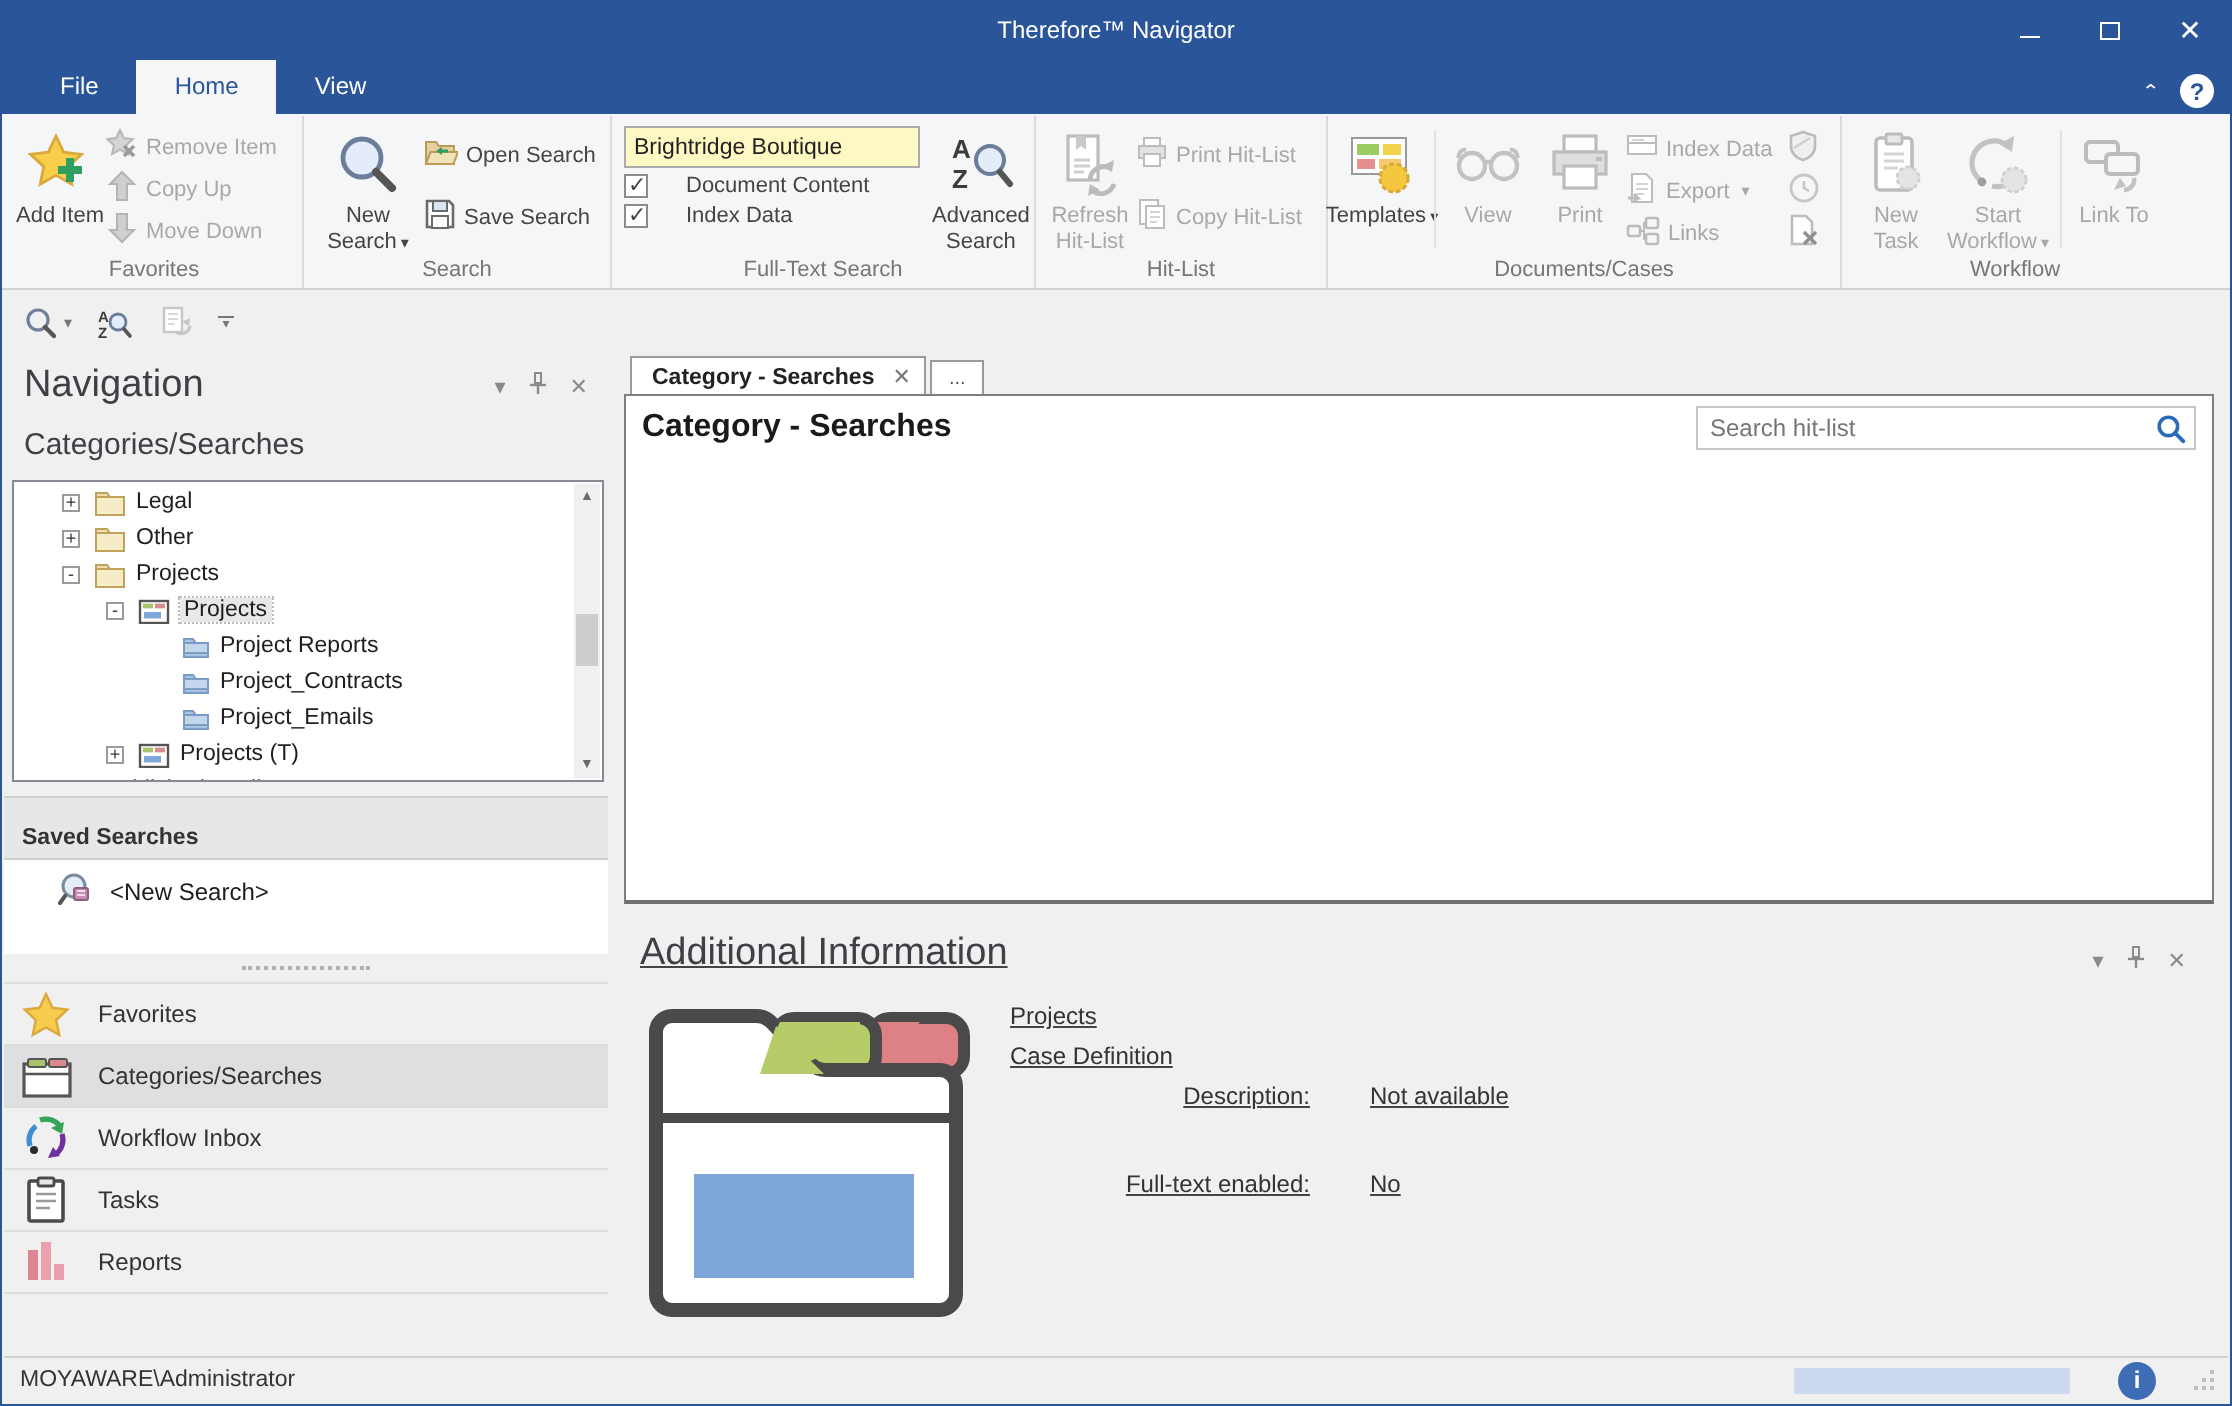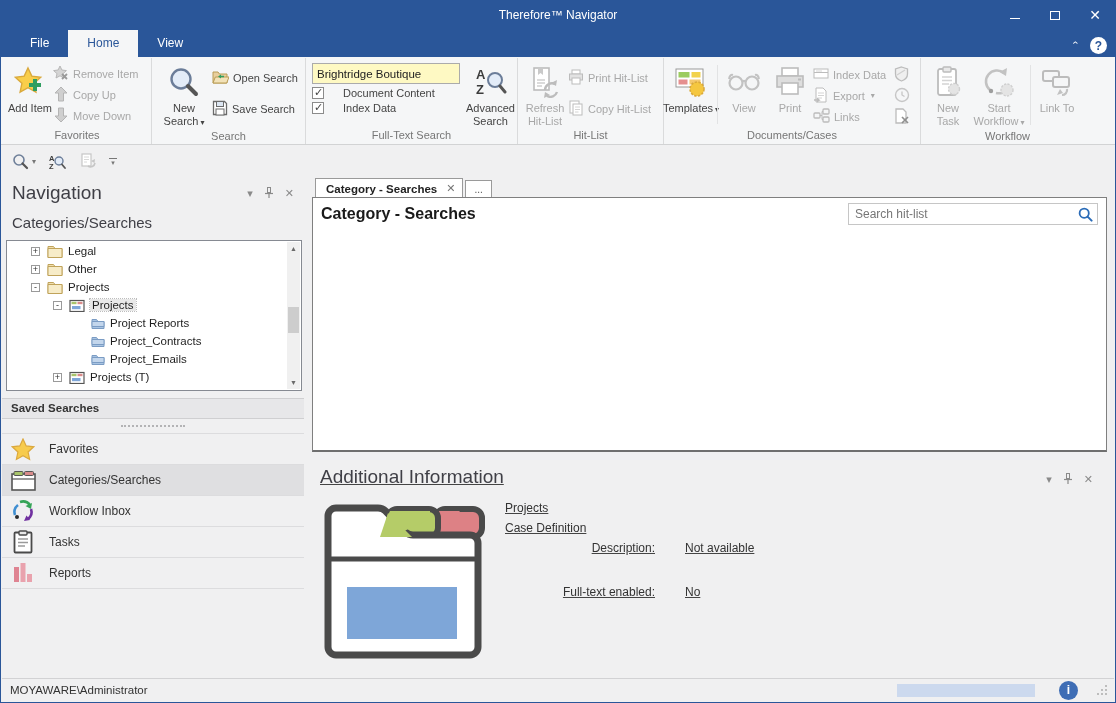"Saved Searches" .saved-head { padding: 3px 9px 4px -> 14px 9px 4px }
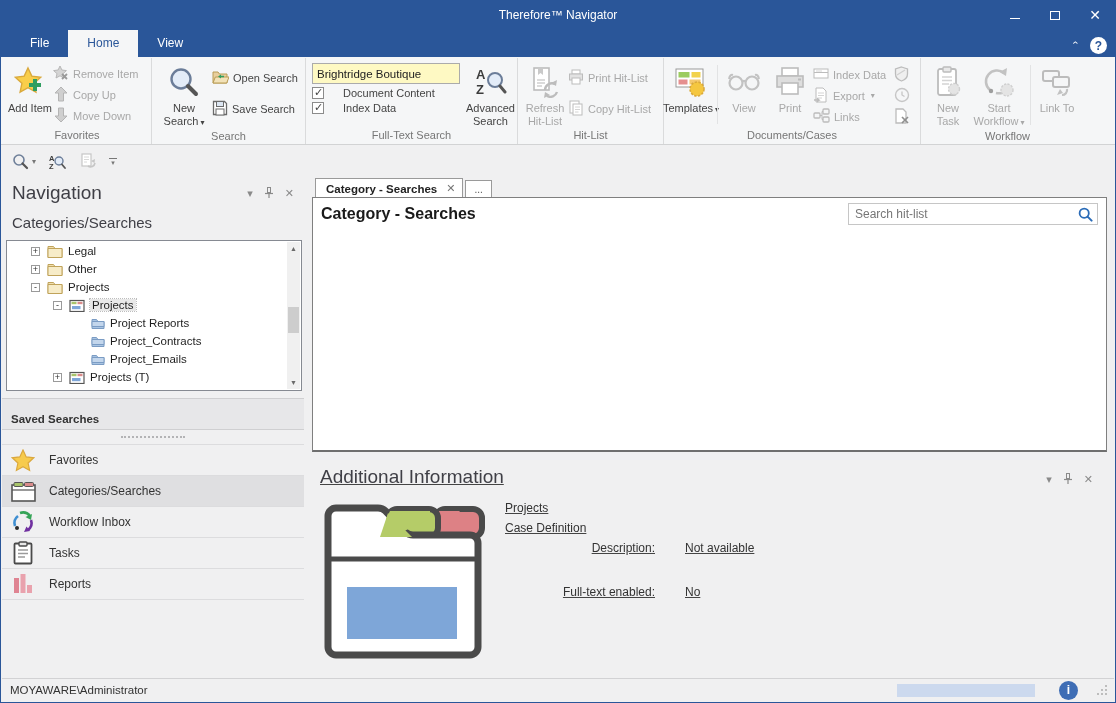"<New Search>" div.saved-body { html: none -> <div> <div> <span><svg> <circle></circle> <line></line> <rect></rect> <path></path> </svg></span> <span>&lt;New Search&gt;</span> </div> </div> }
